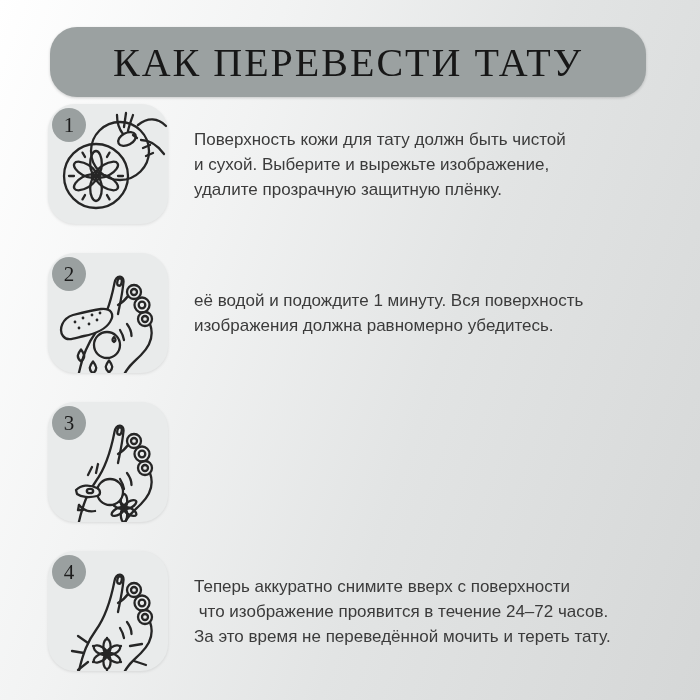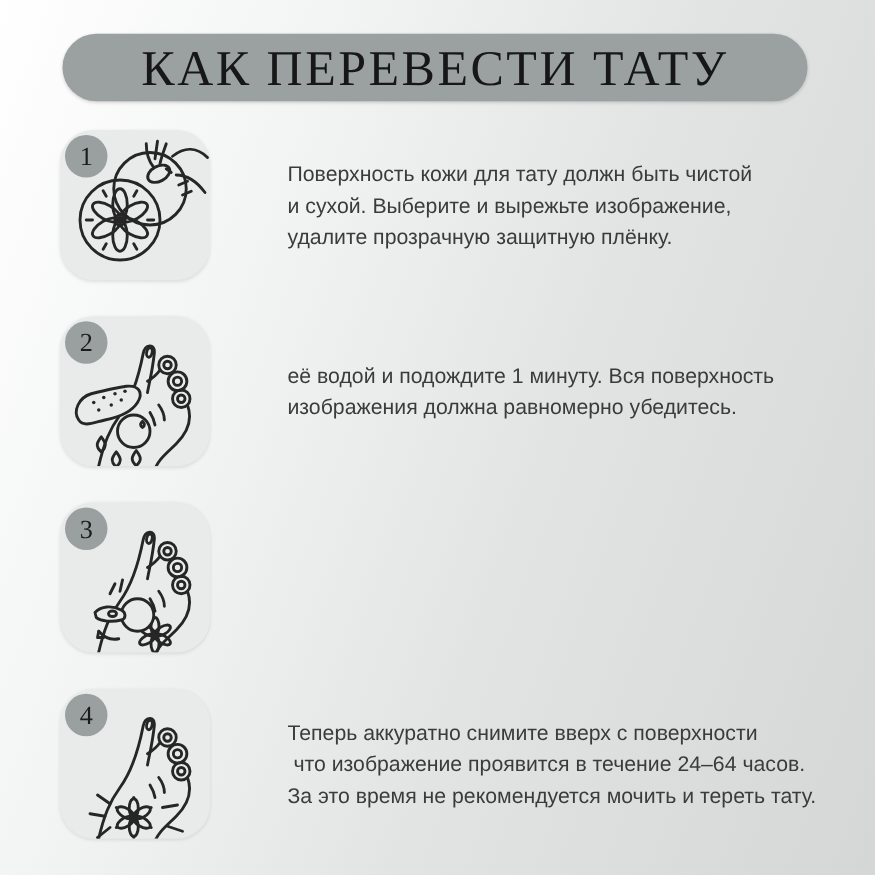"КАК ПЕРЕВЕСТИ ТАТУ" .banner { height: 54px -> 70px }
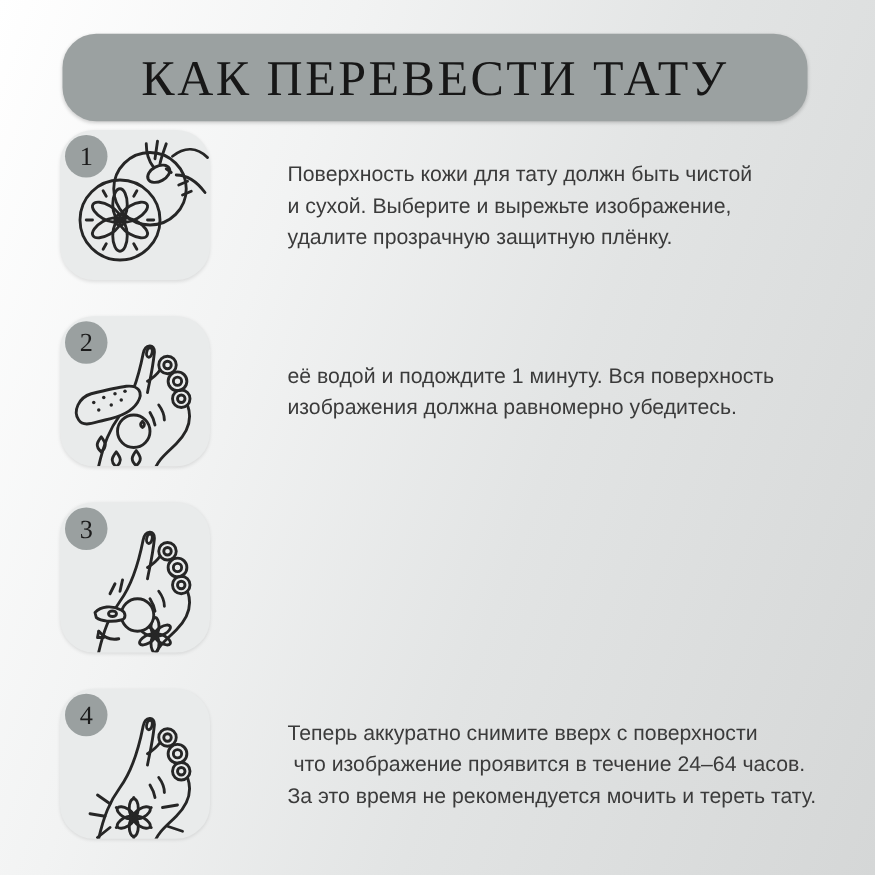"Поверхность кожи для тату должн" .text div { margin-left: 36px -> none }
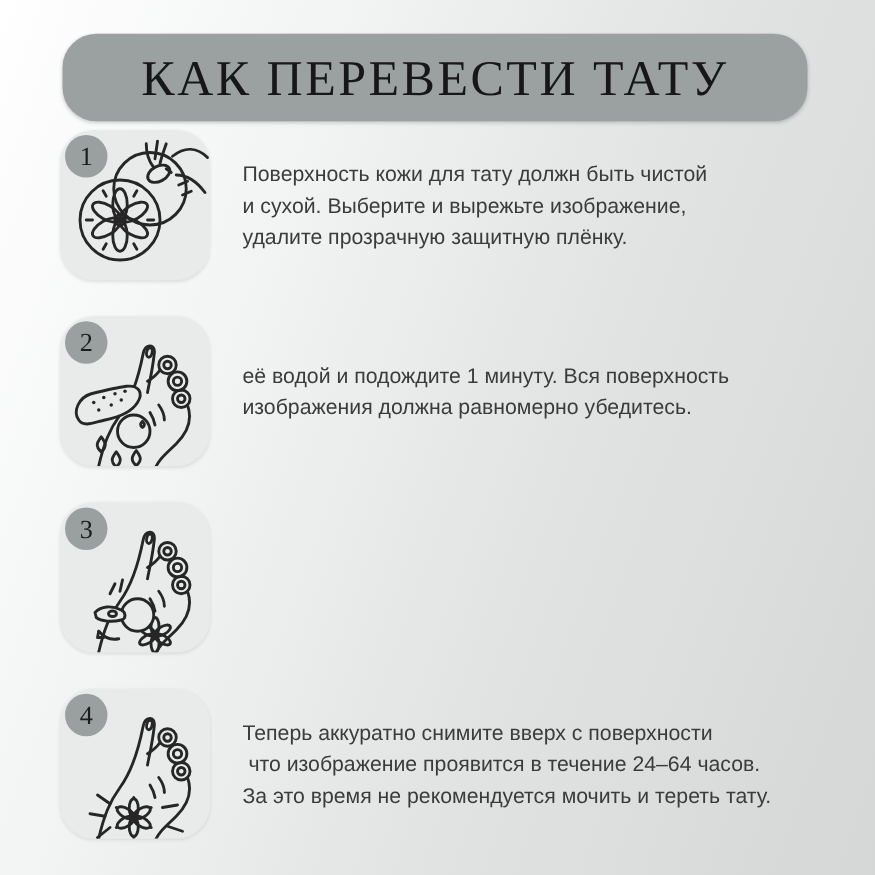"что изображение проявится в течение" div { text: 64 -> 72 }
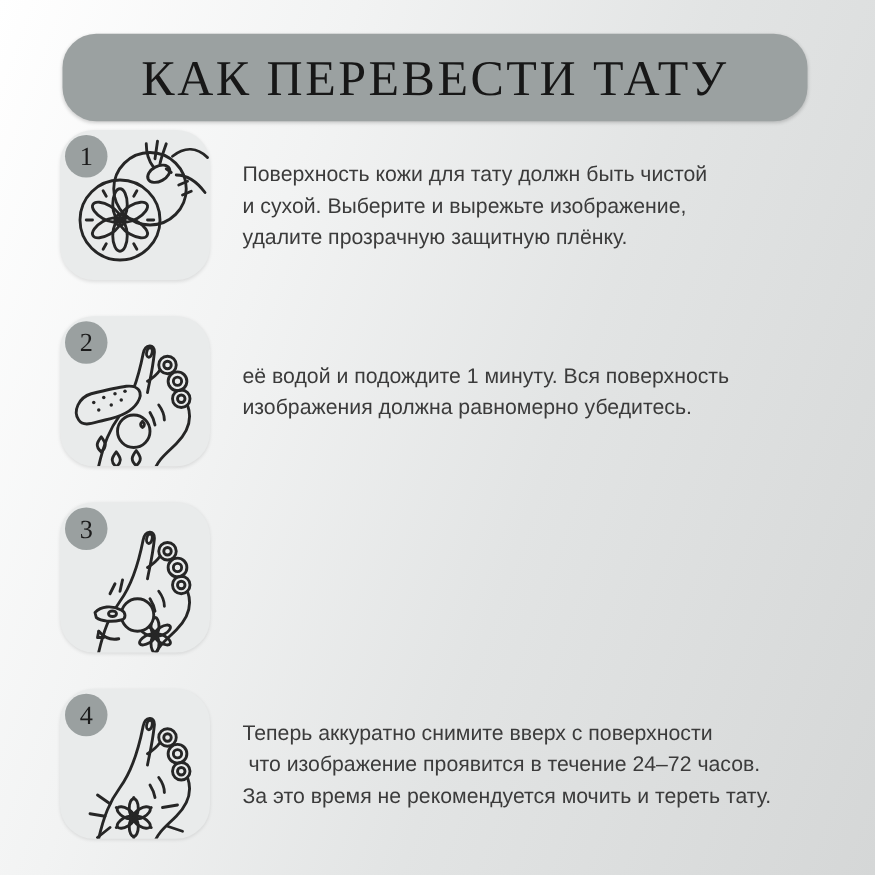"За это время не рекомендуется" div { text: рекомендуется -> переведённой }
